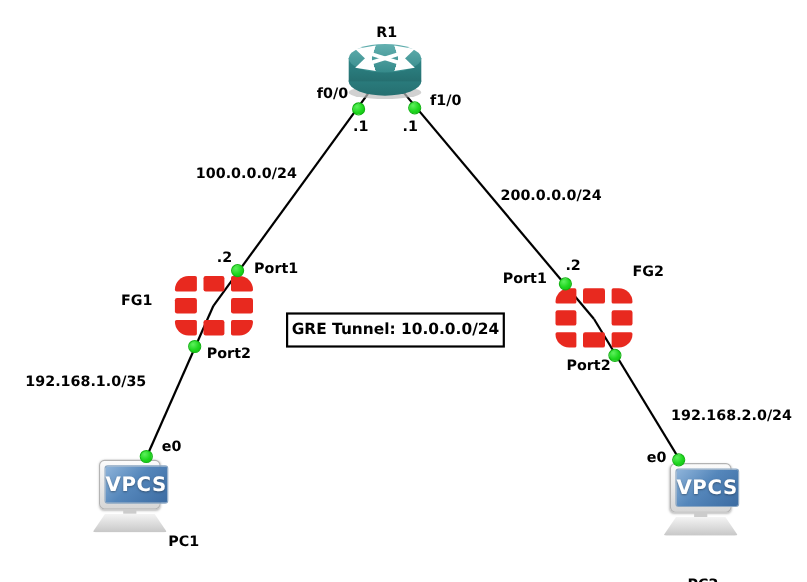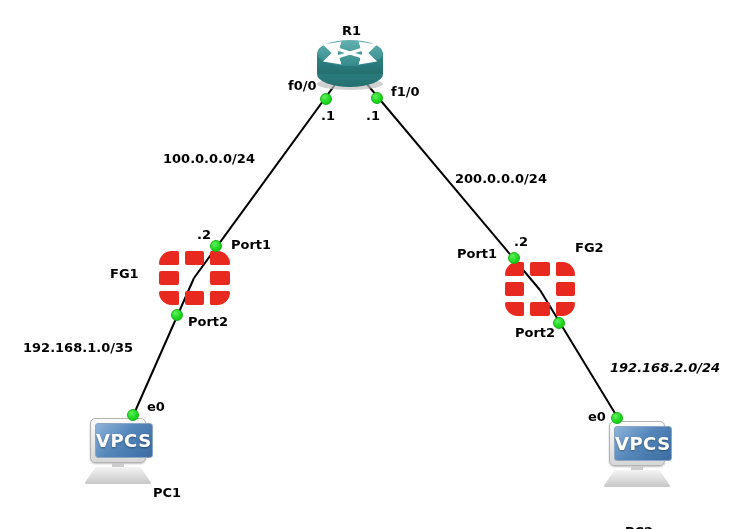"100.0.0.0/24" div.lbl { left: 163px -> 178px }
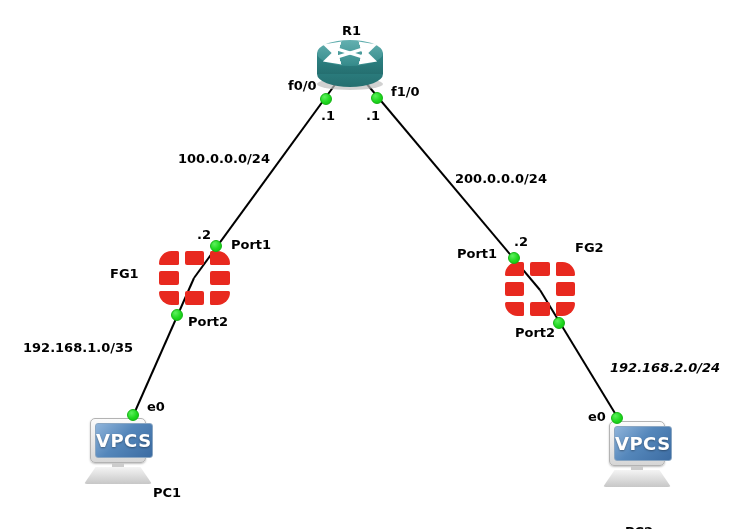"GRE Tunnel: 10.0.0.0/24" div.gre-box { html: none -> <div> <span>GRE Tunnel: 10.0.0.0/24</span> </div> }
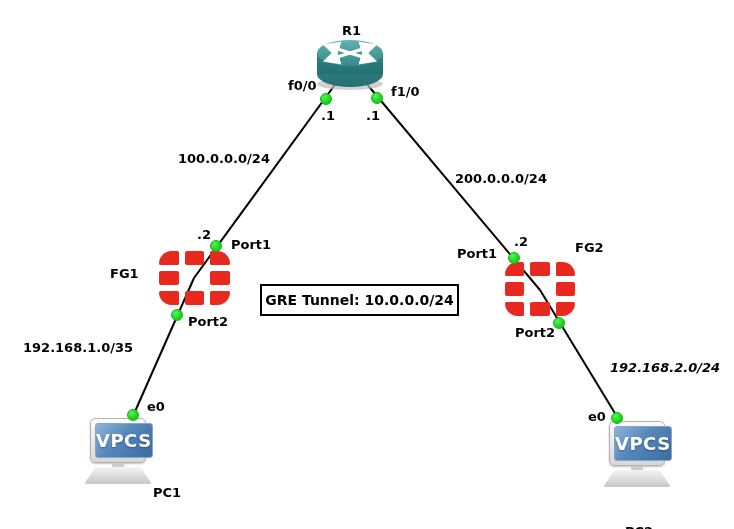"192.168.2.0/24" div.lbl { font-style: italic -> none; top: 361px -> 372px }
